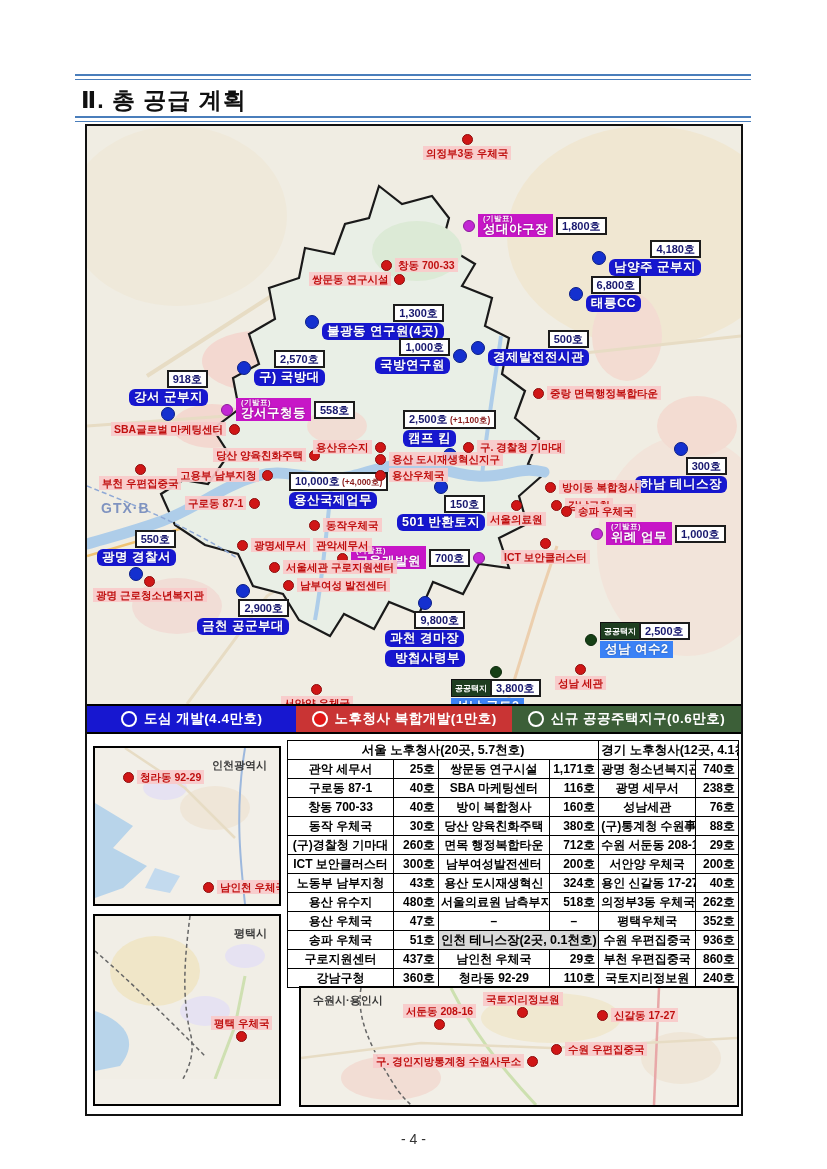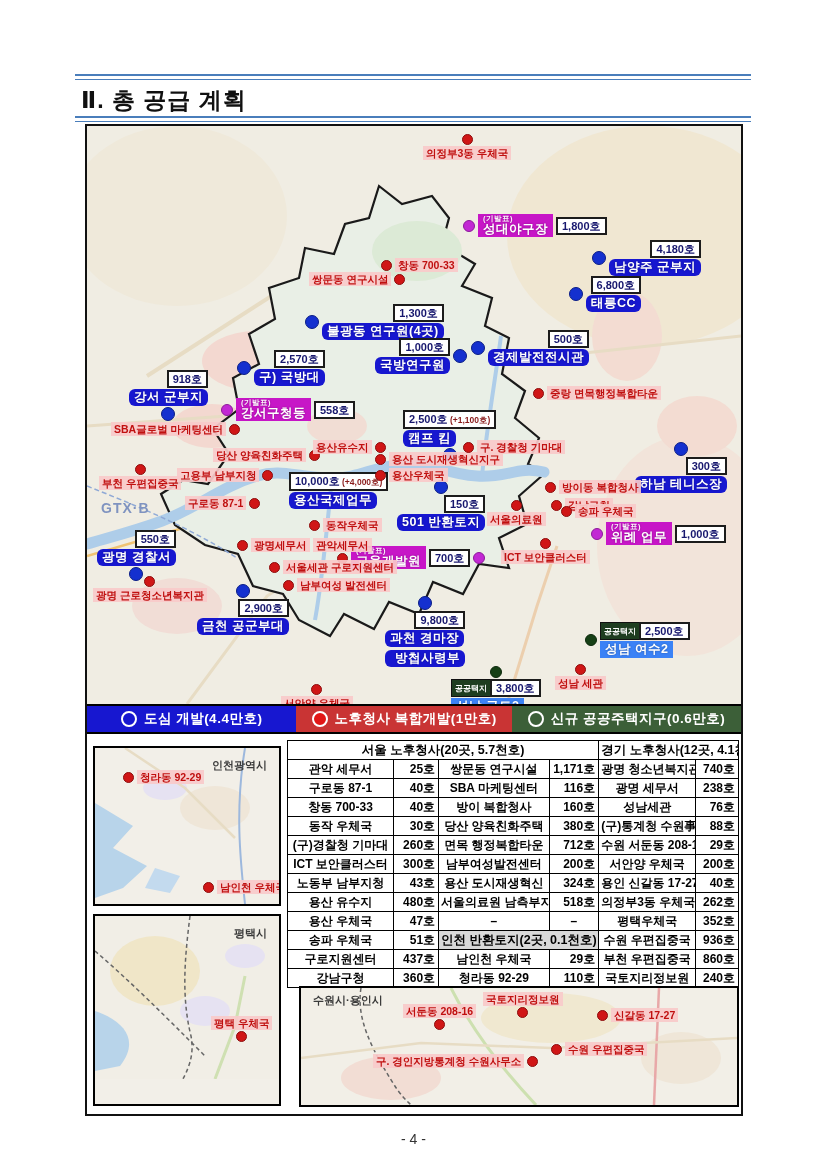"인천 반환토지(2곳, 0.1천호)" td.incheon { text: 반환토지 -> 테니스장 }
